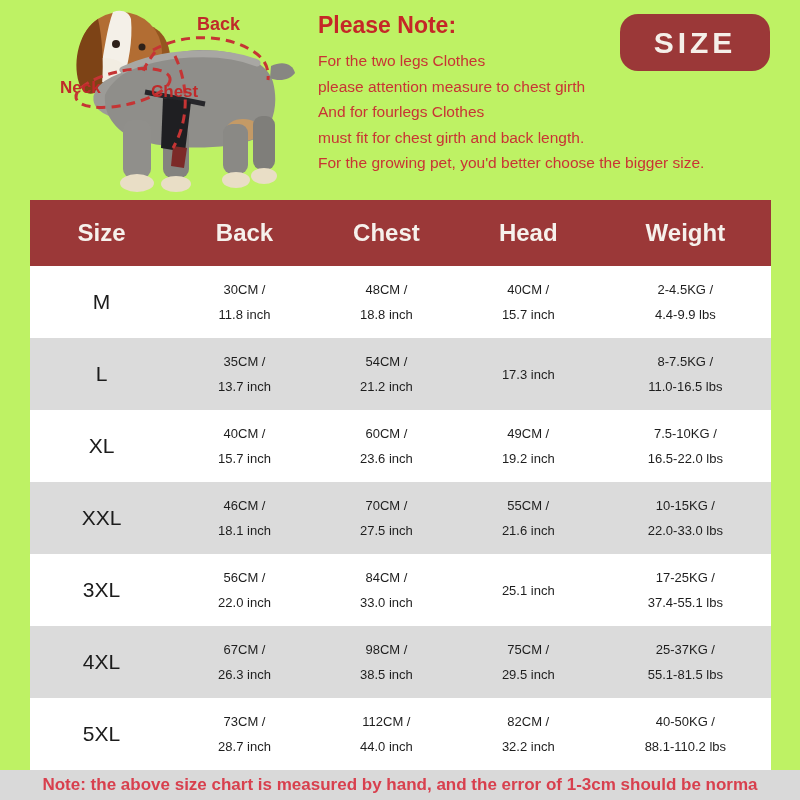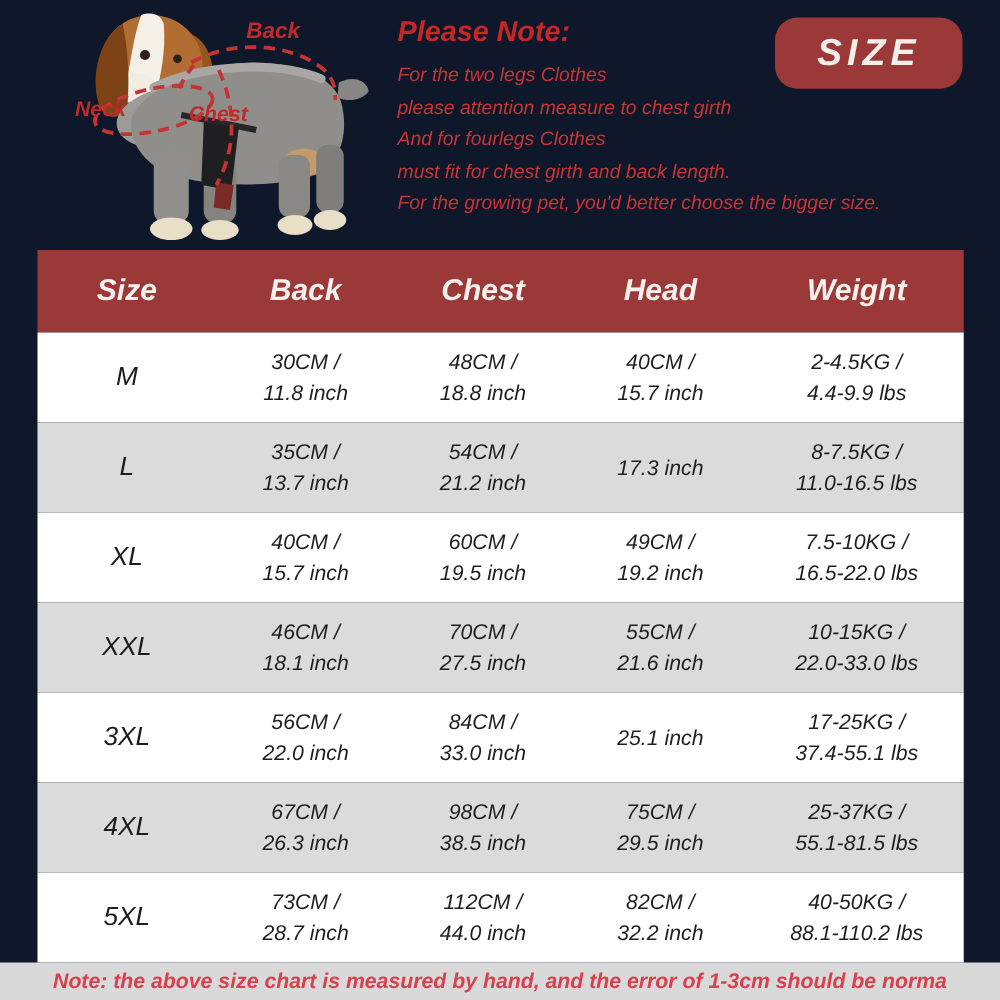"Back" #stage { background: #0f172a -> #bef264; font-style: italic -> none }
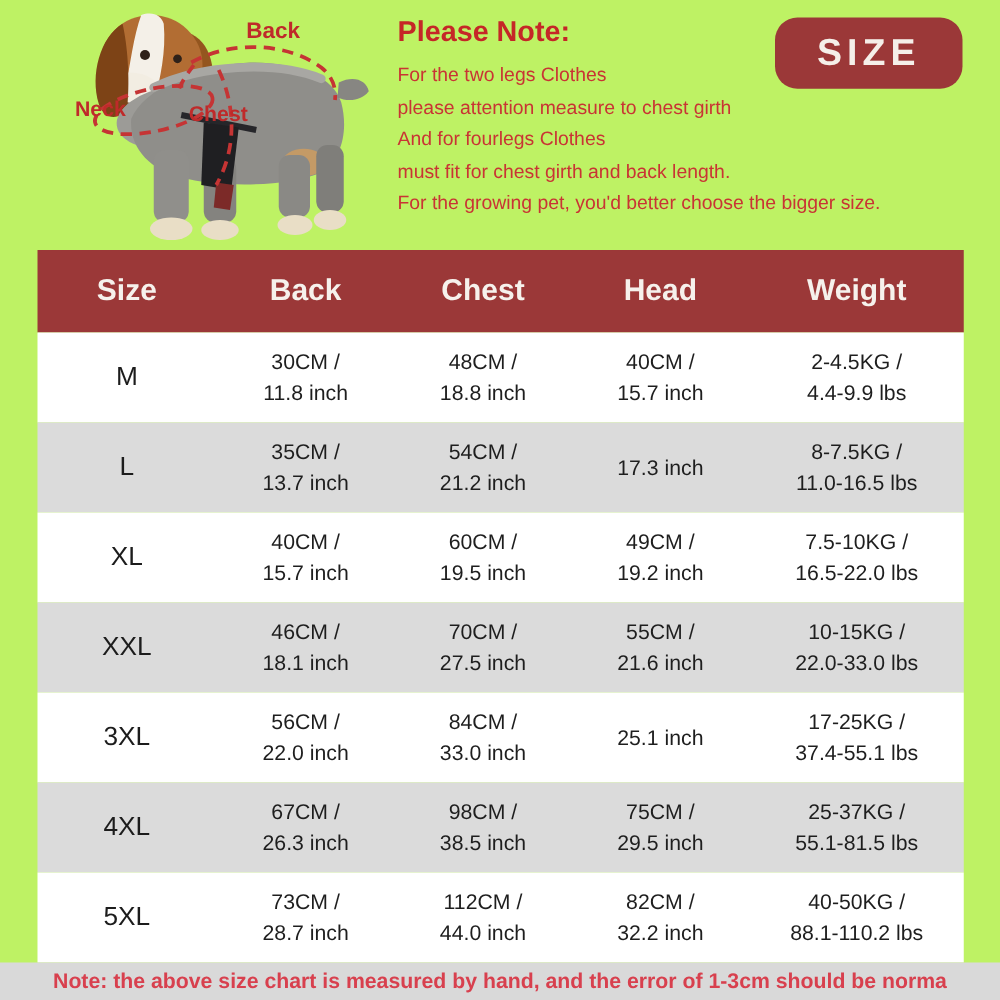"30CM /" .data-cell span { font-size: 17px -> 13px }
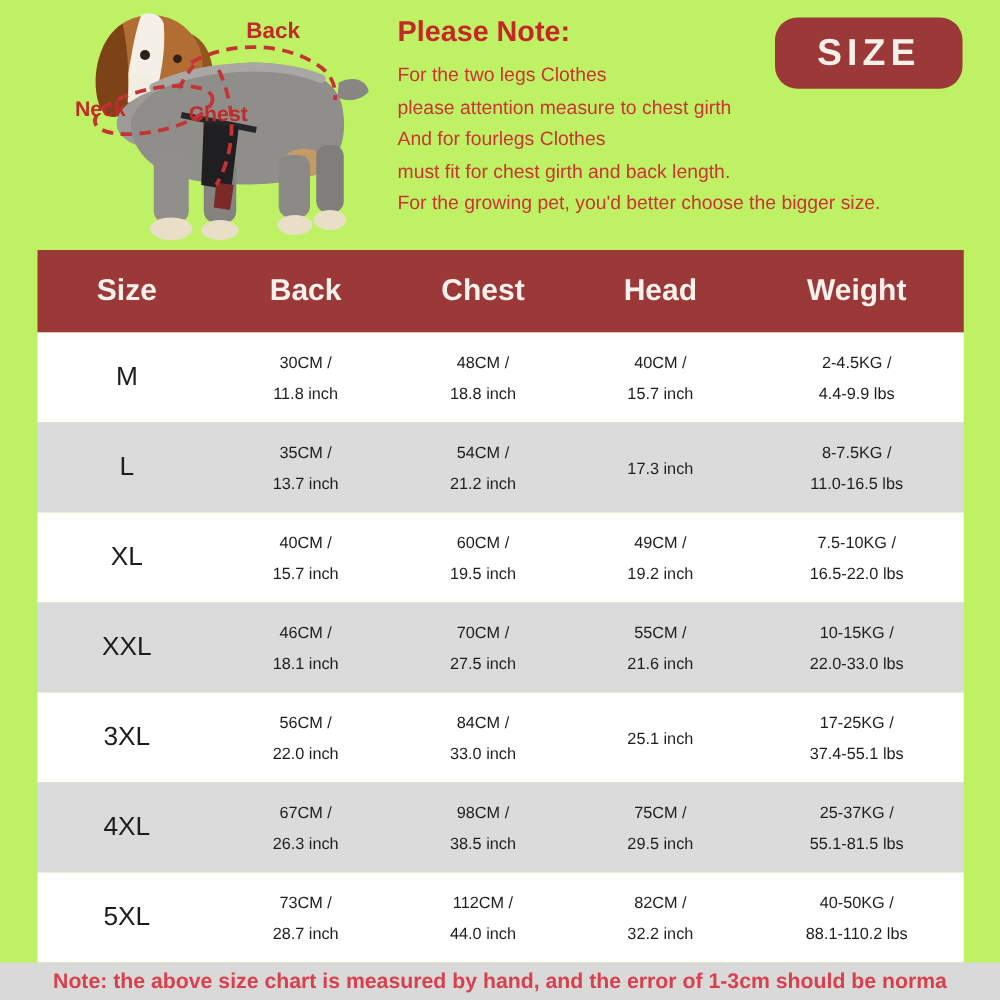"19.5 inch" span { text: 19.5 -> 23.6 }
